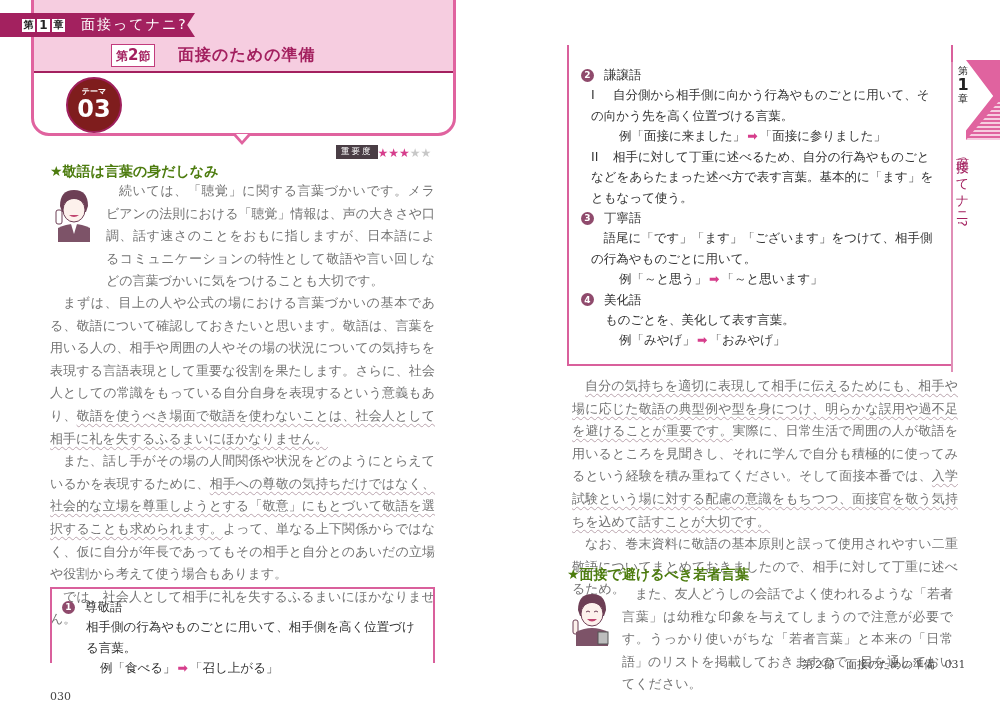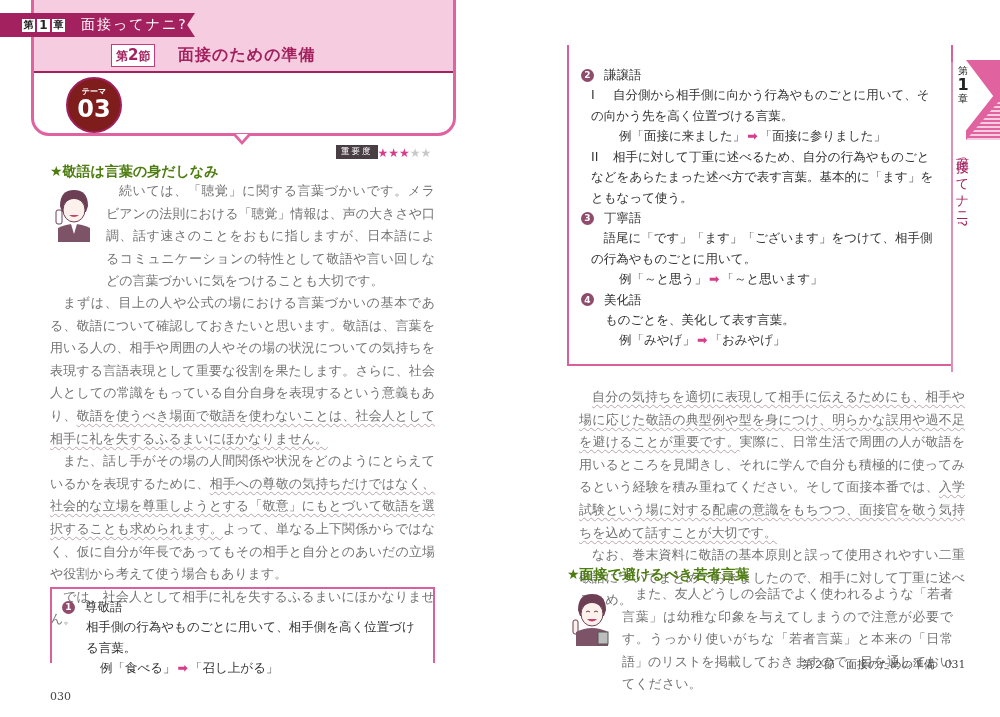"自分の気持ちを適切に表現して相手に伝えるためにも、相手や場に応じた敬語の典型例や" div.body-text { left: 79px -> 72px; margin-top: 11px -> none }
